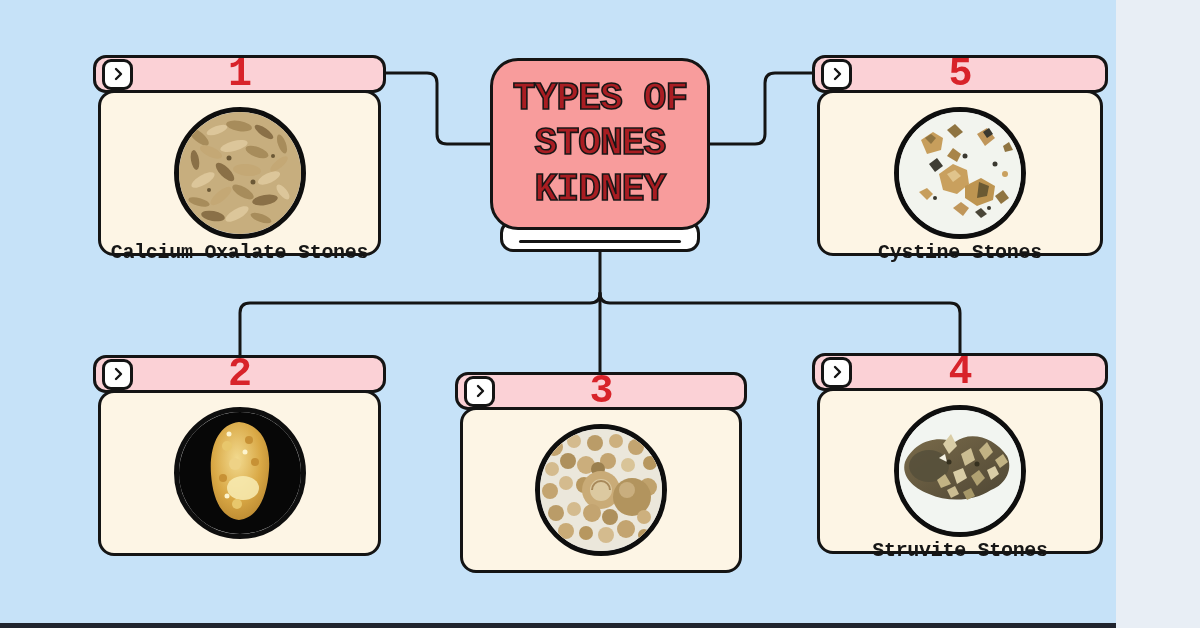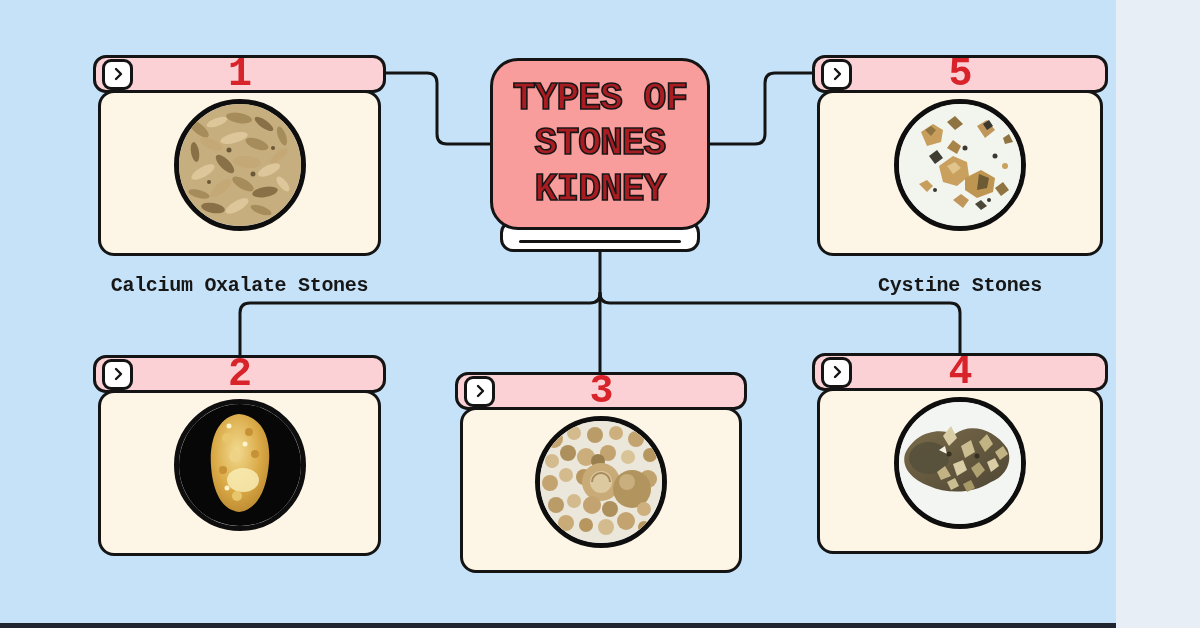"Calcium Oxalate Stones" .card-body { gap: 41px -> none; padding-top: 6px -> 14px }
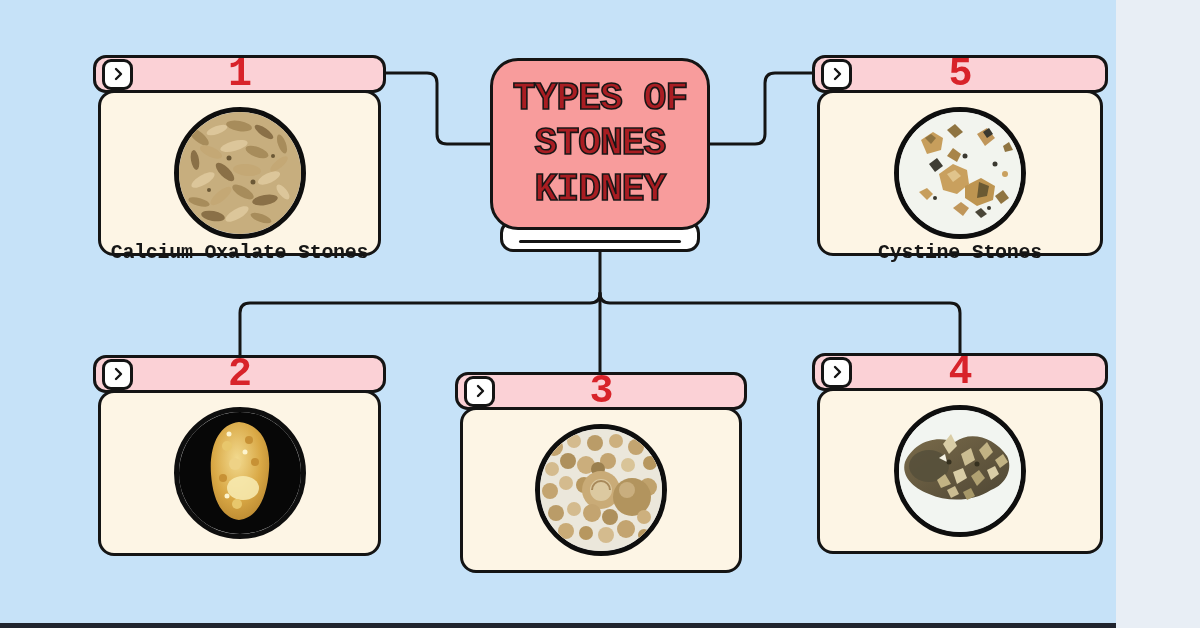"Struvite Stones" div.card-label { html: none -> <div>Struvite Stones</div> }
